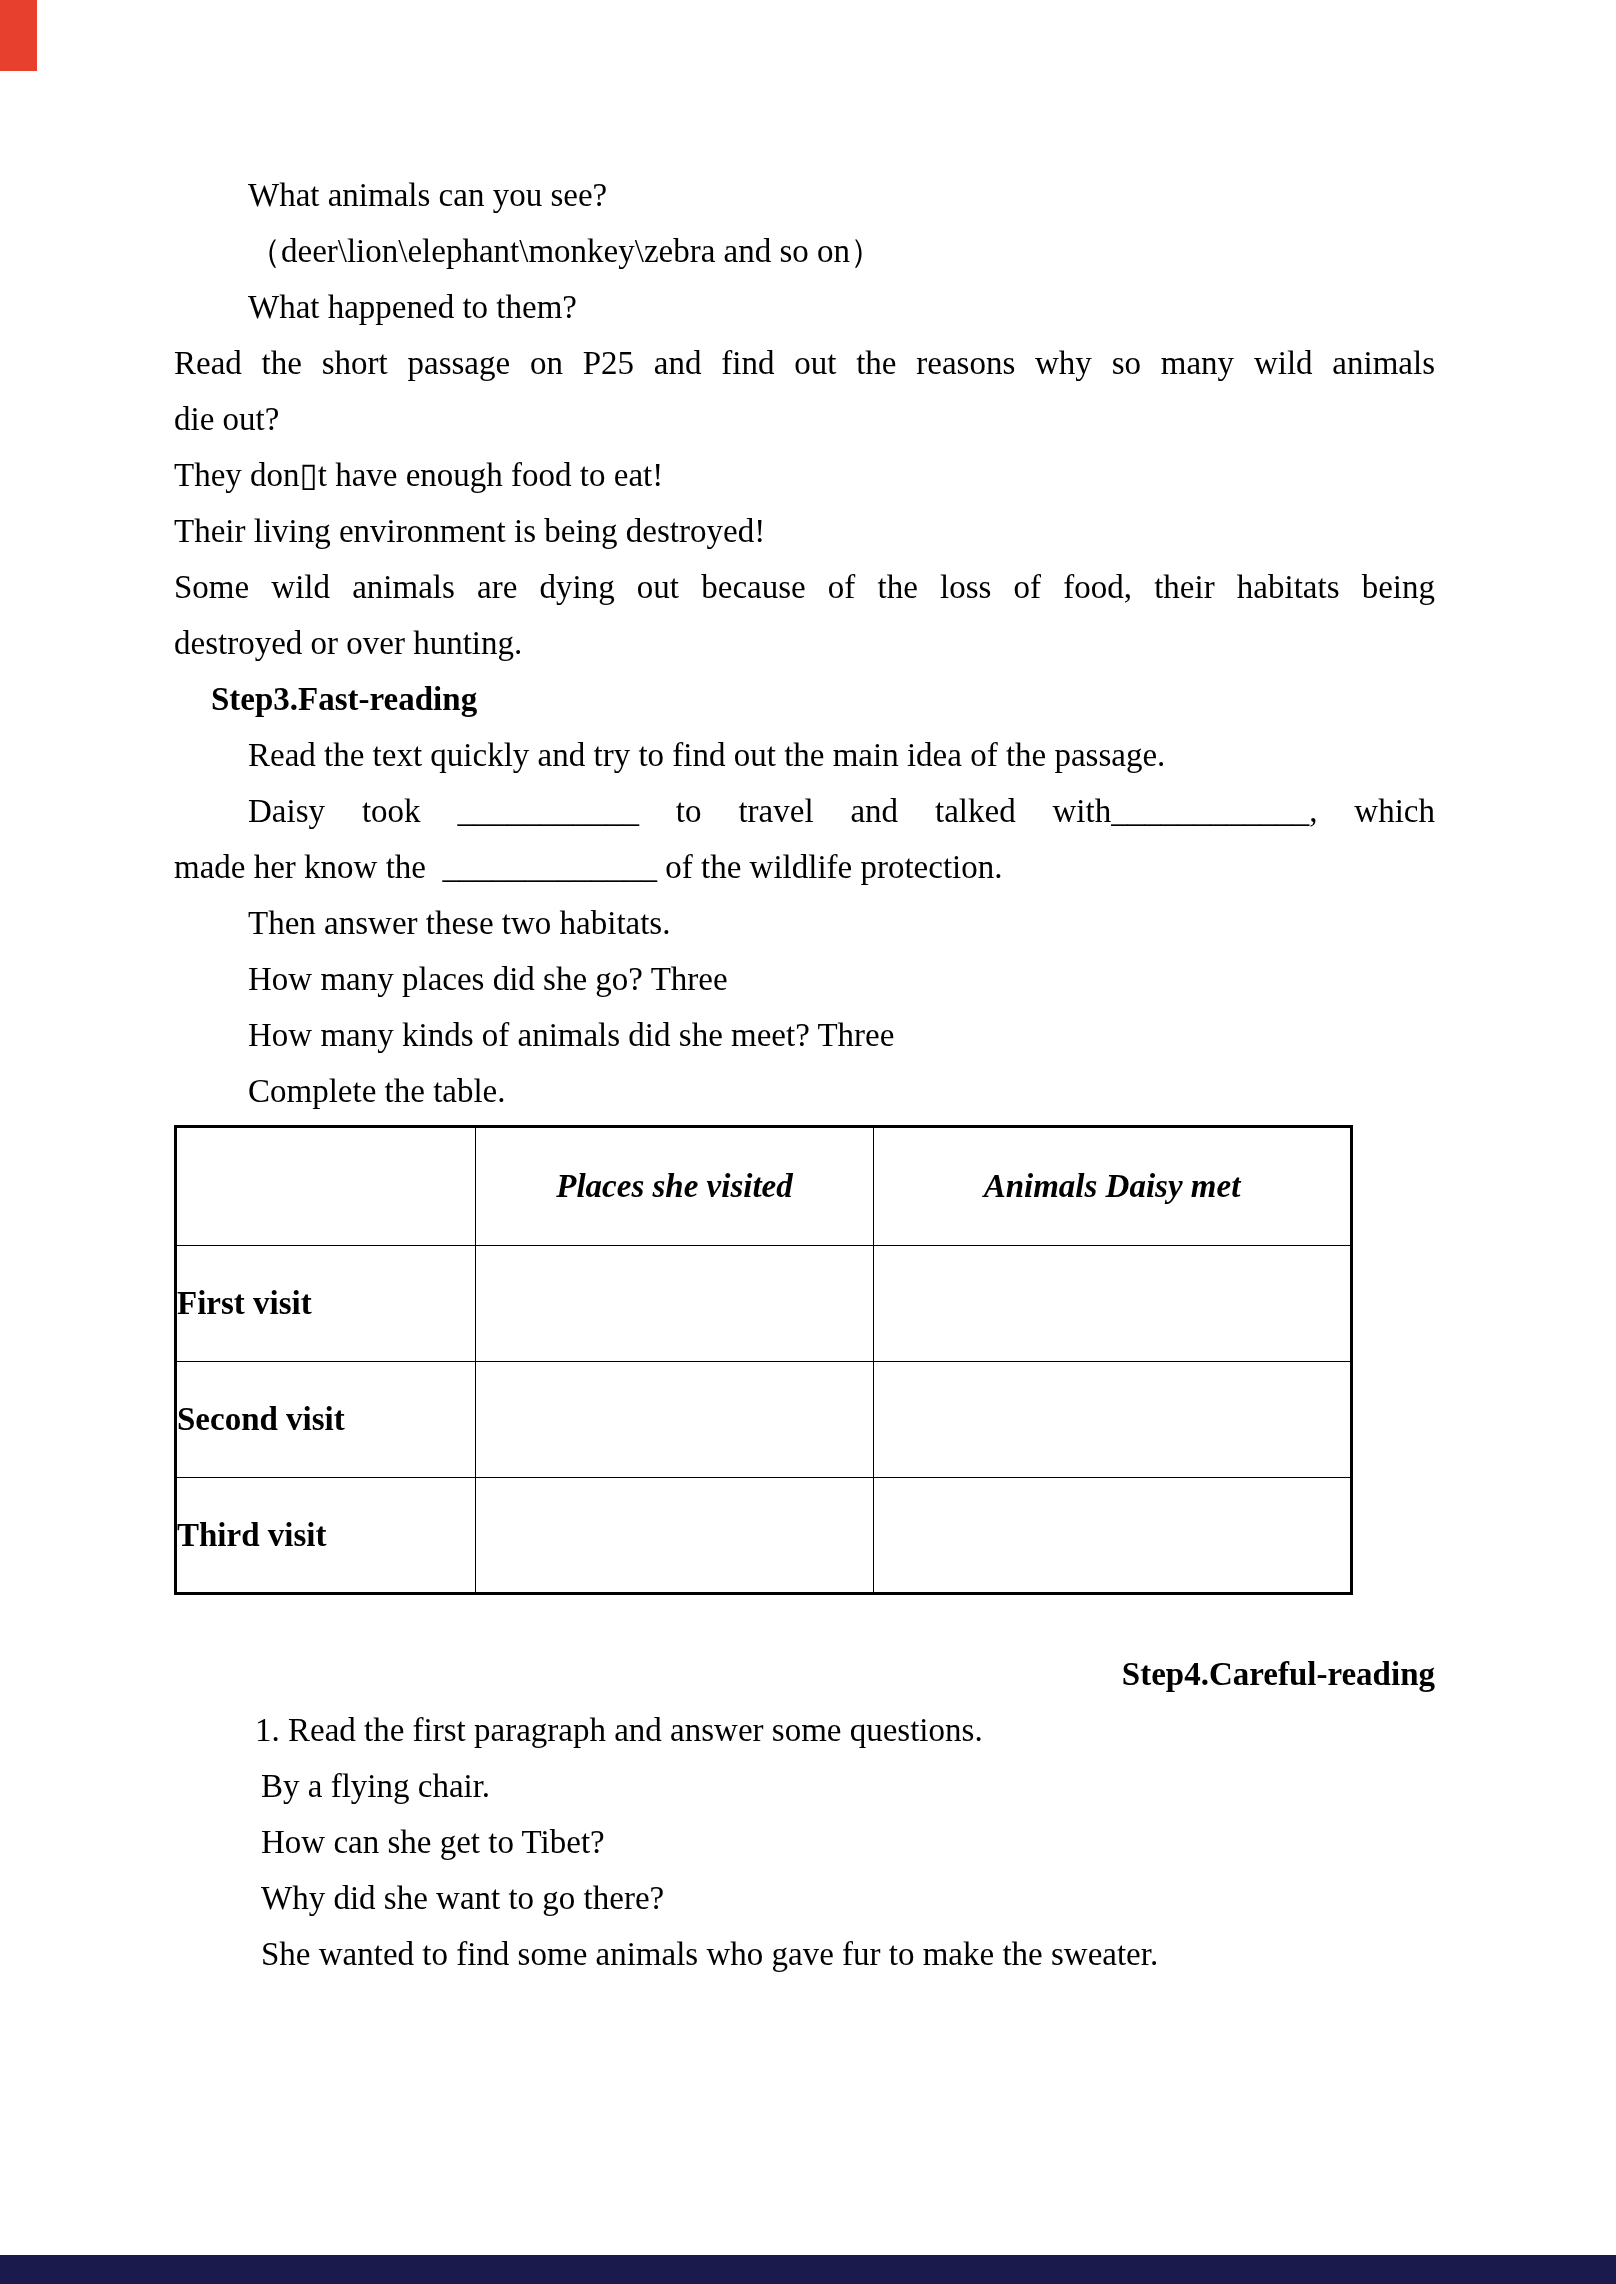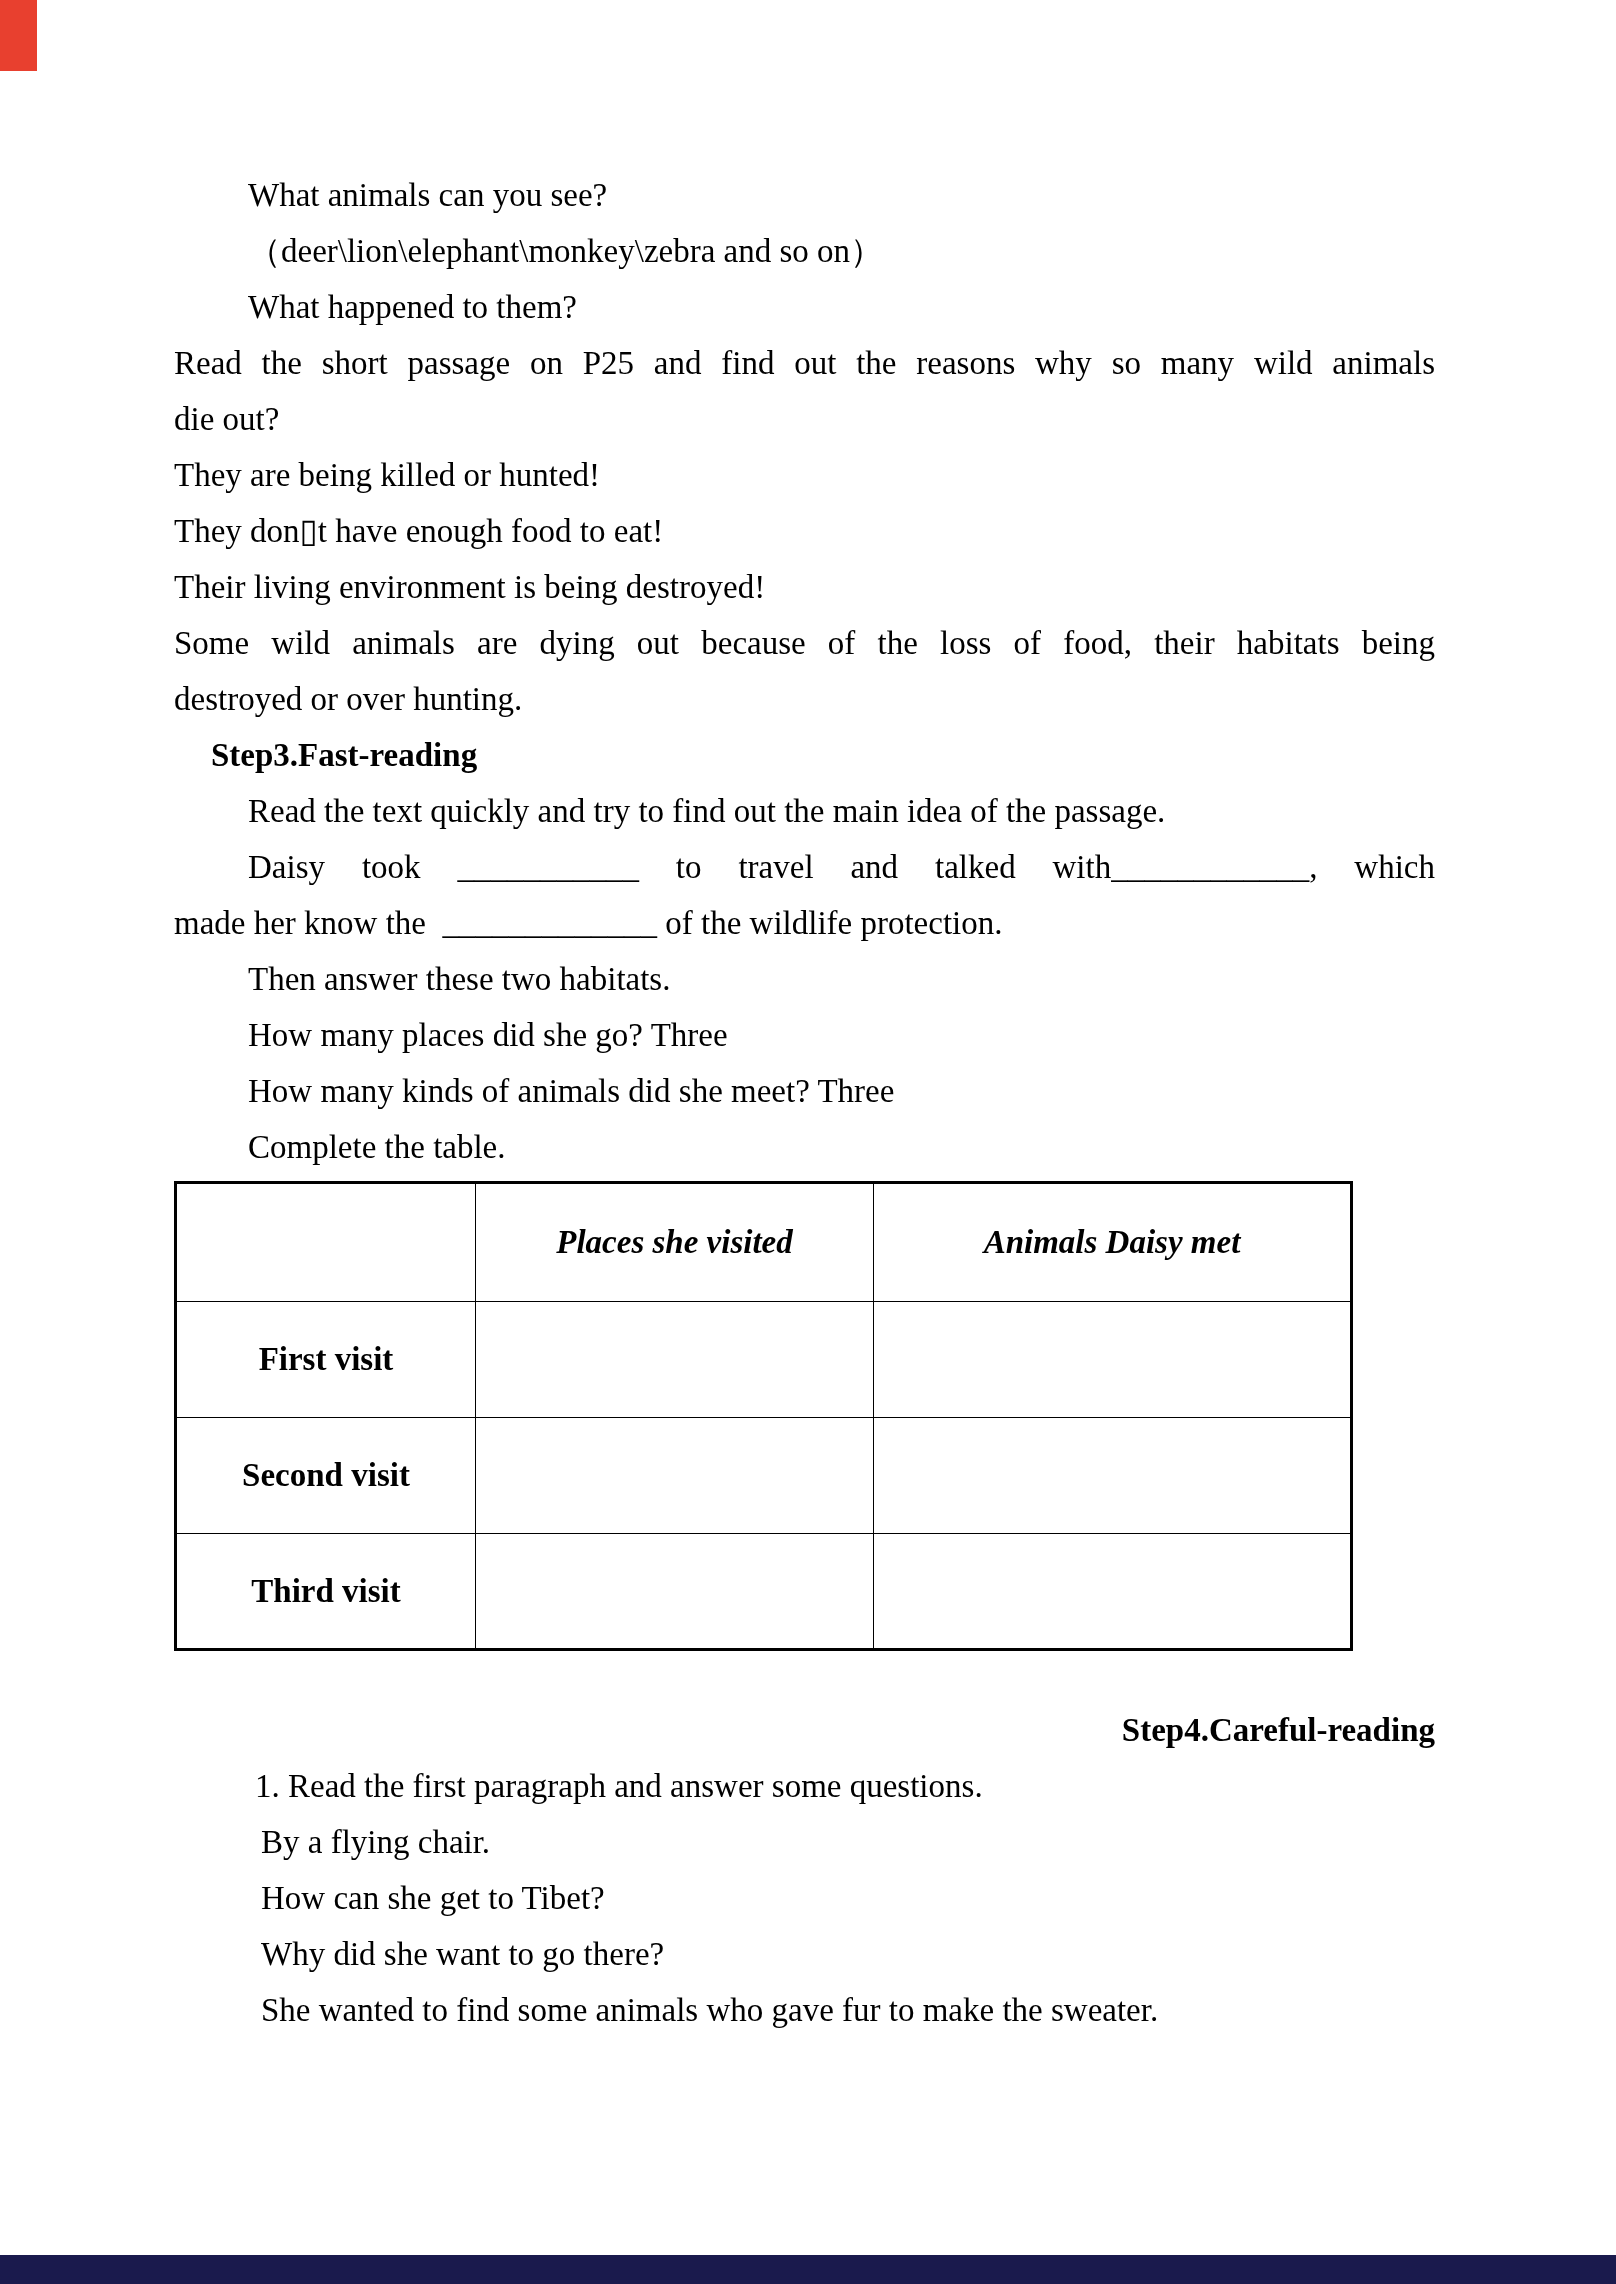"They are being killed or" div.line { html: <div>They are being killed or hunted!</div> -> none }
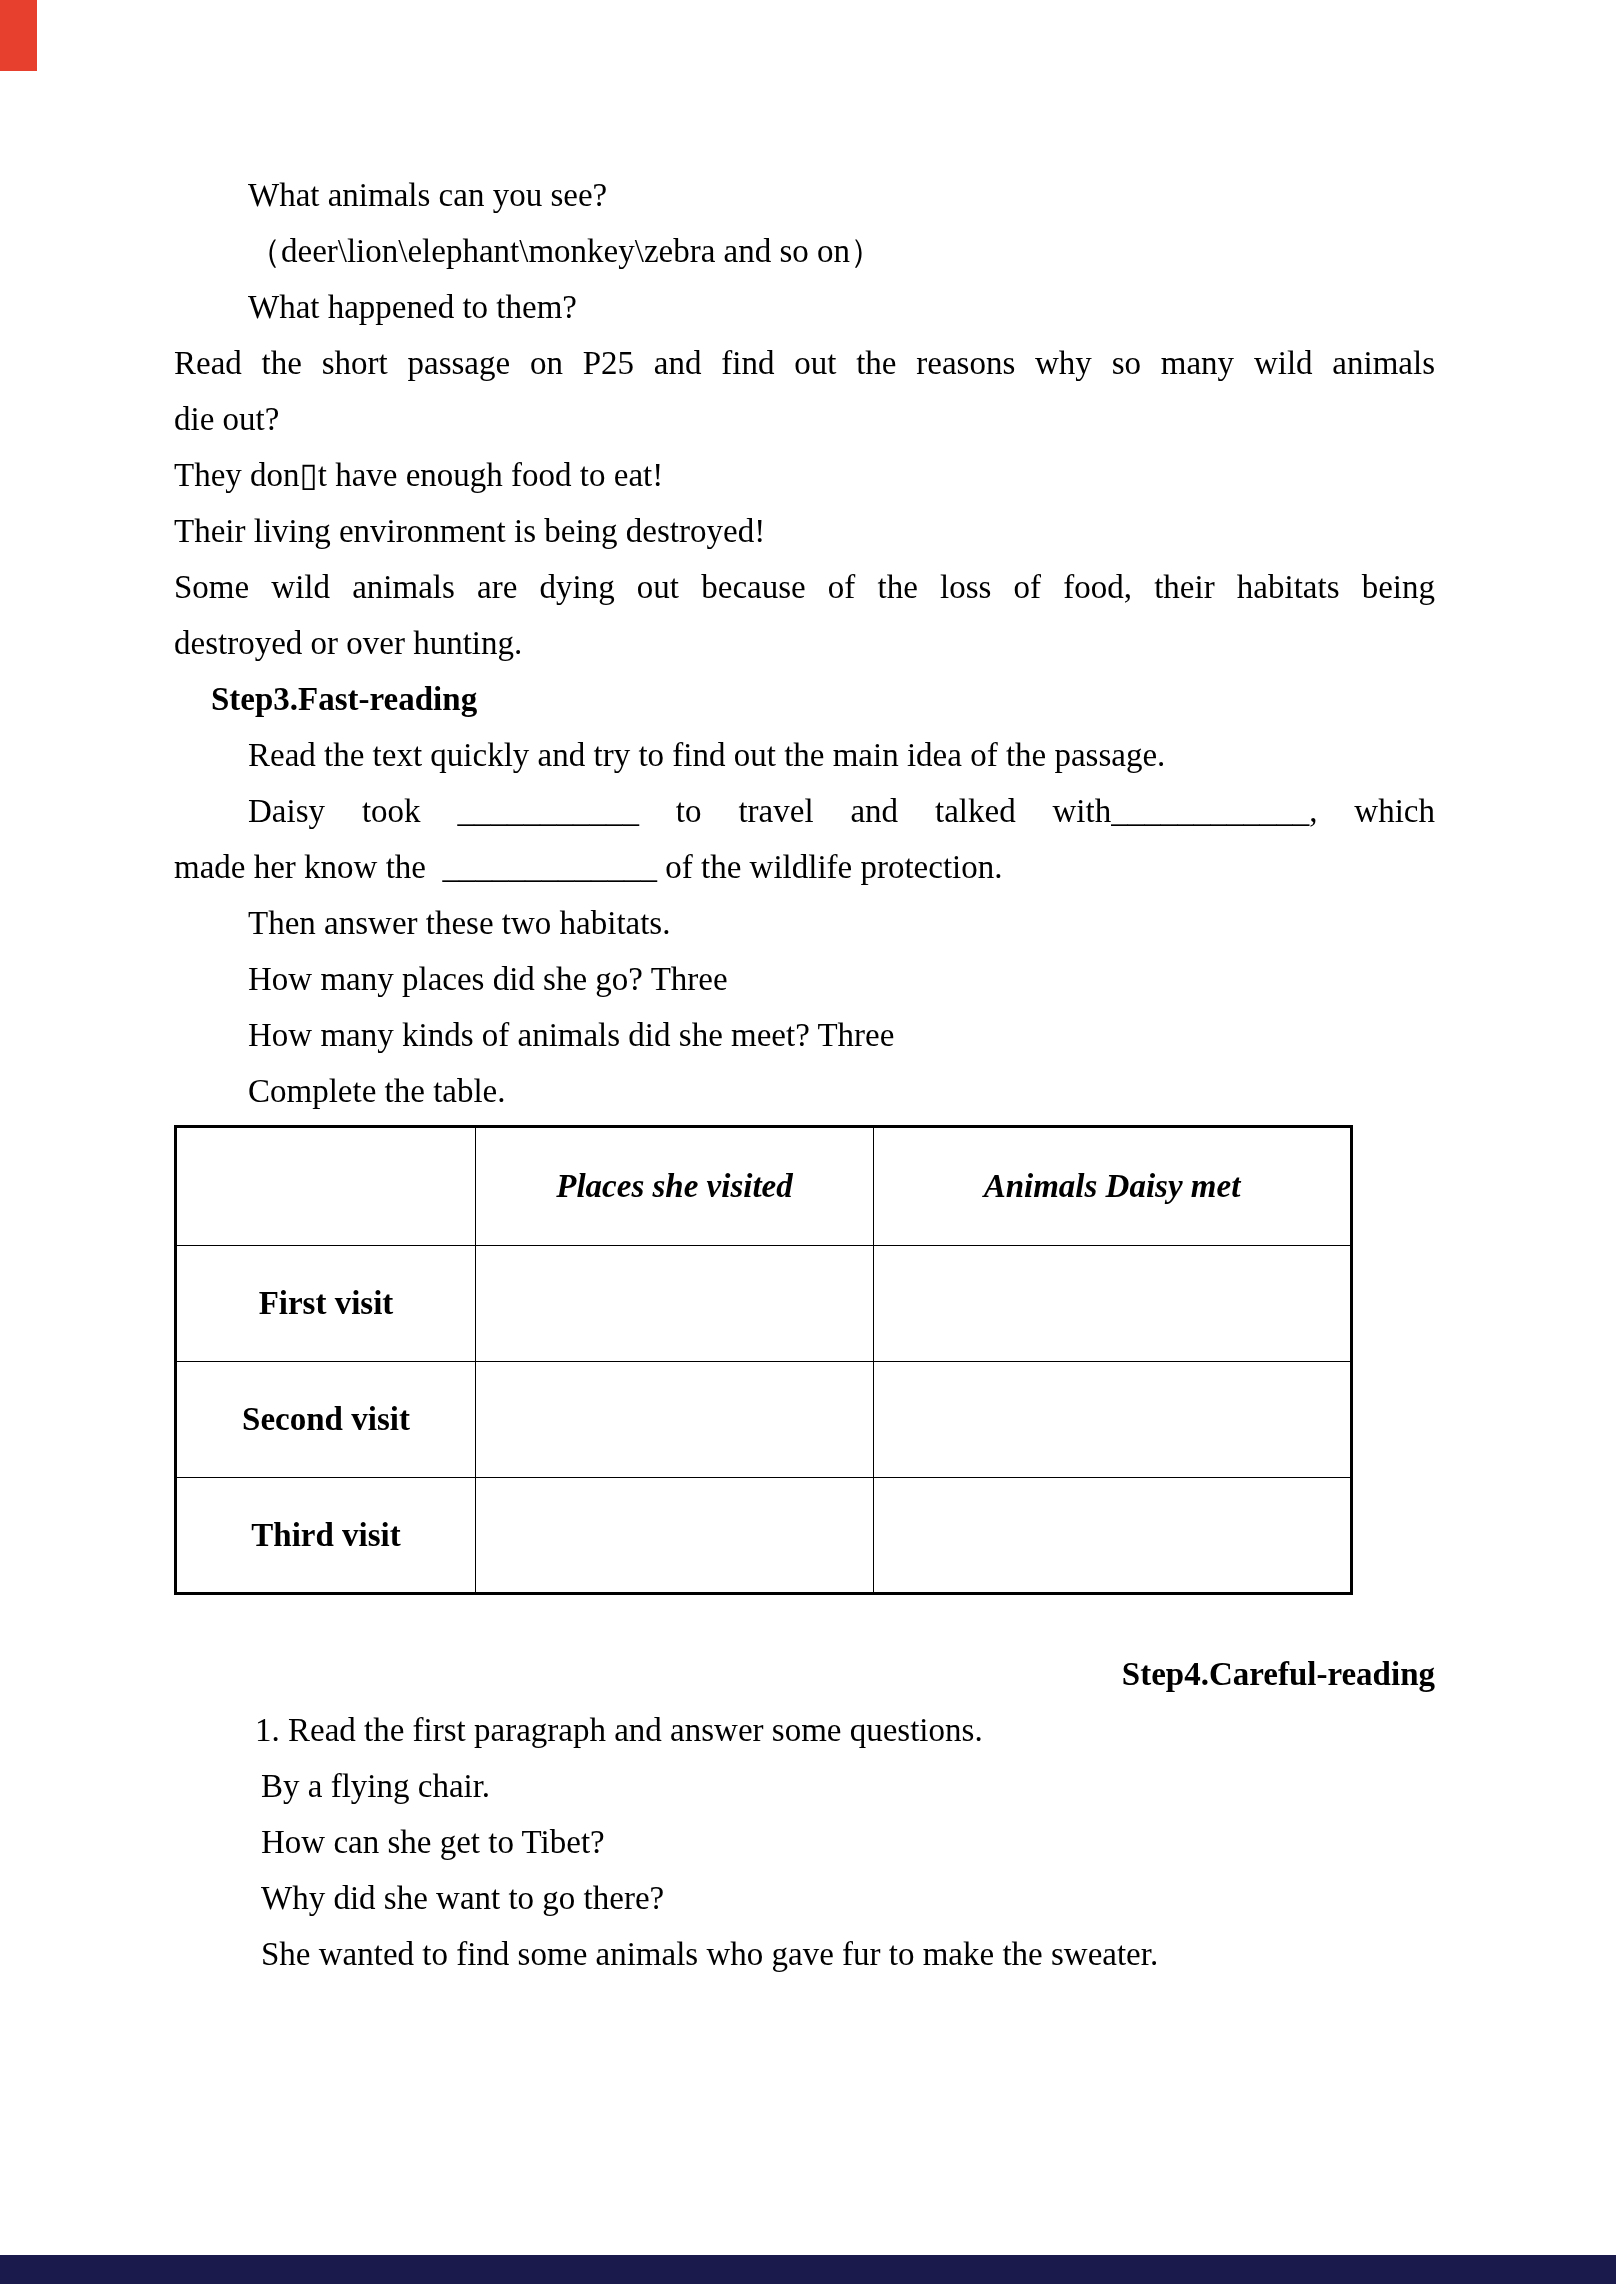"First visit" td.row-label { text-align: center -> none }
